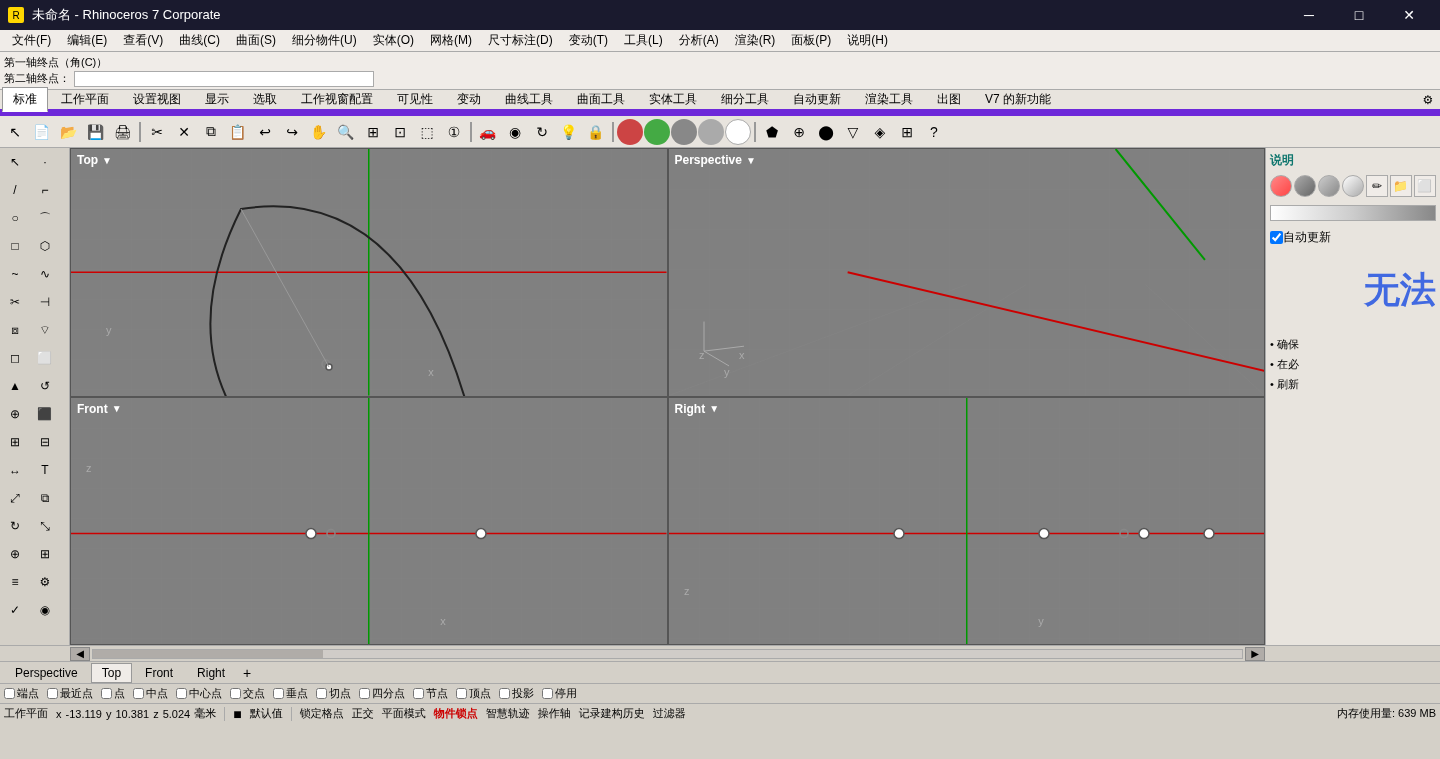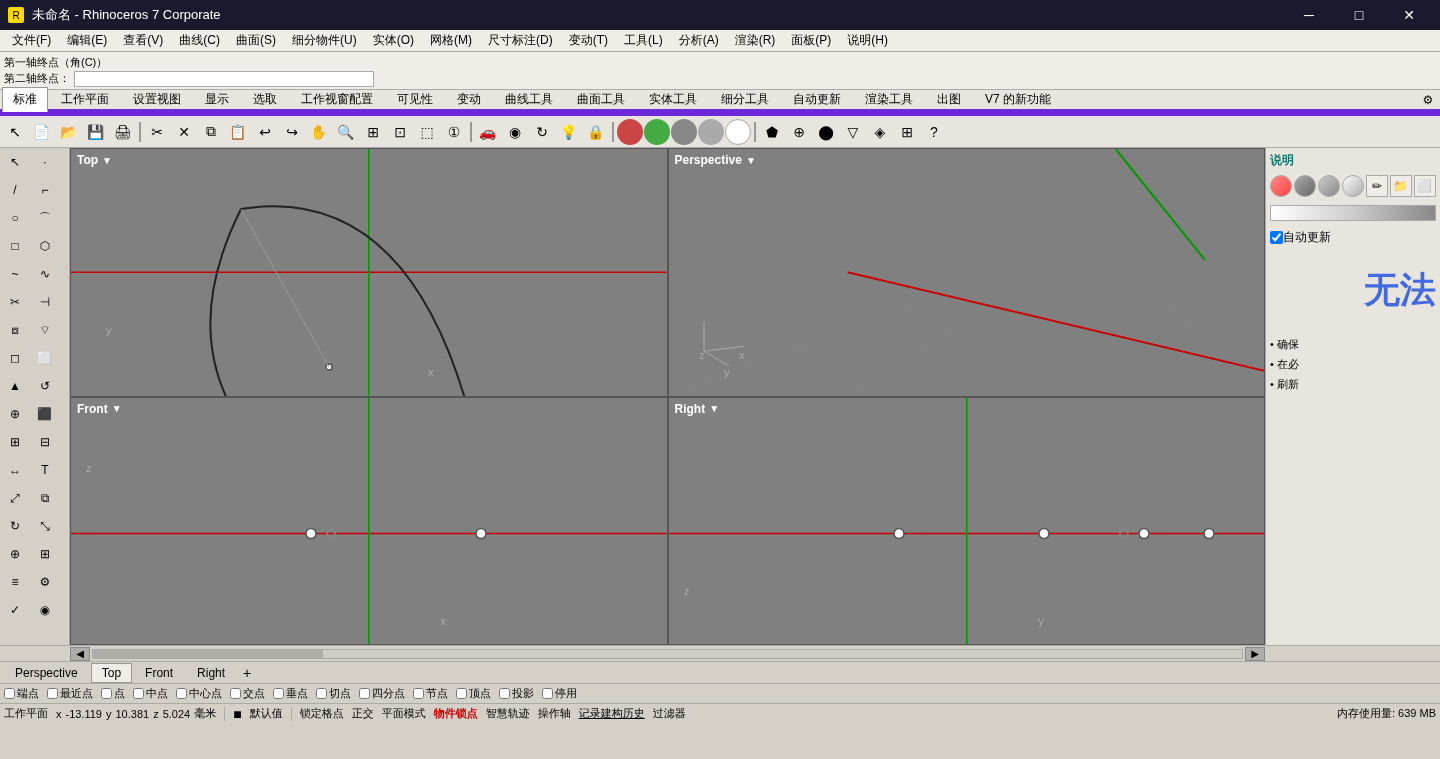"记录建构历史" span { text-decoration: underline -> none }
